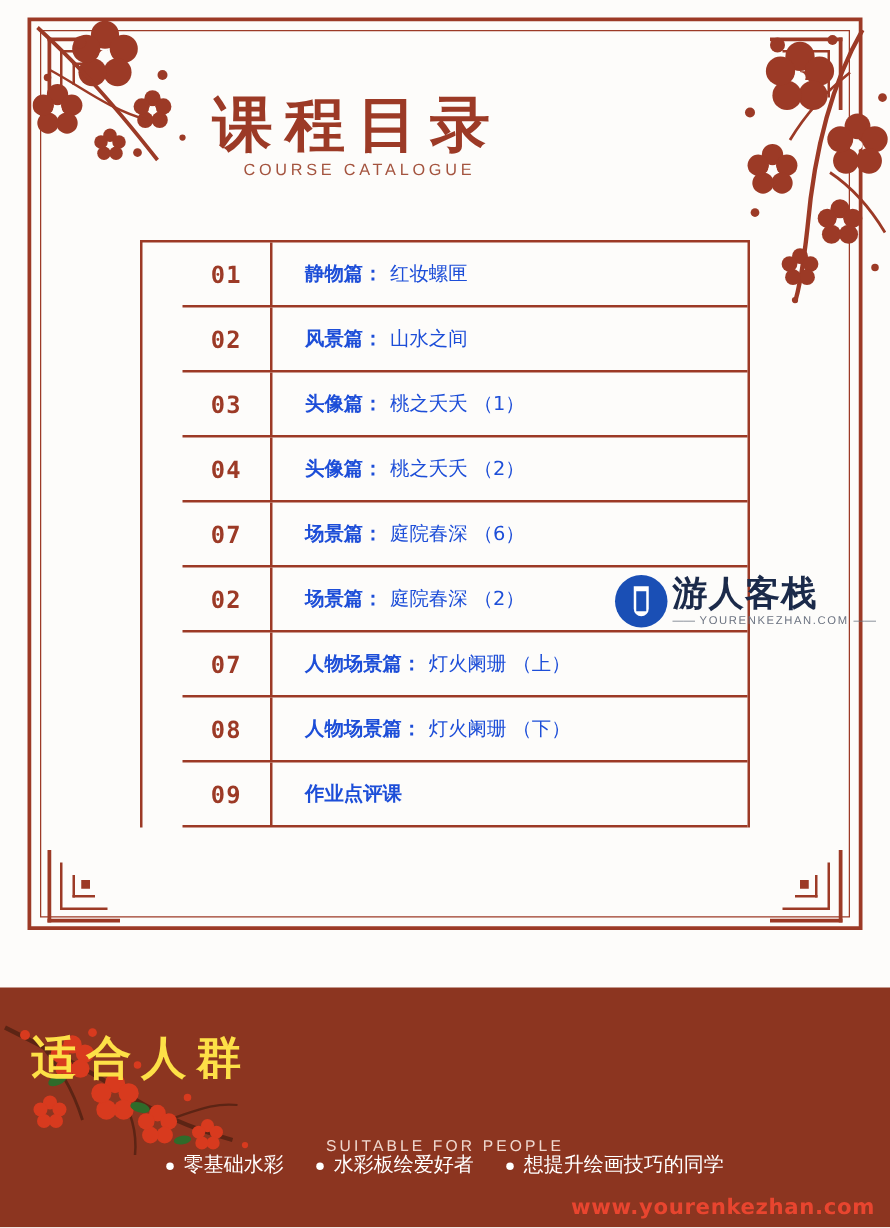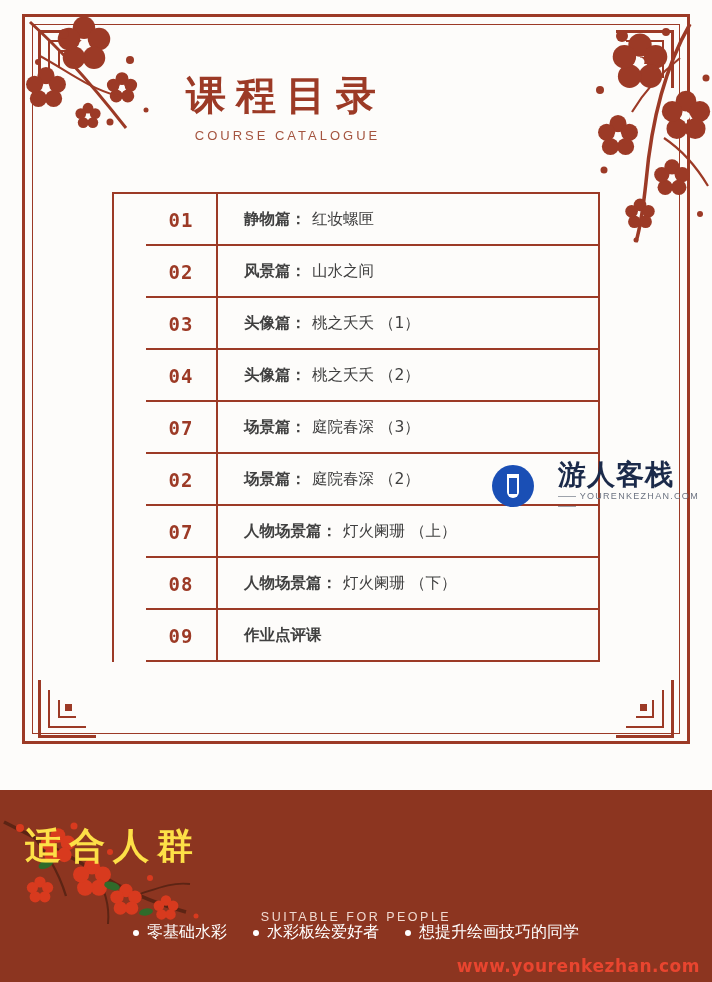"课程目录" .title-zh { font-size: 40px -> 48px }
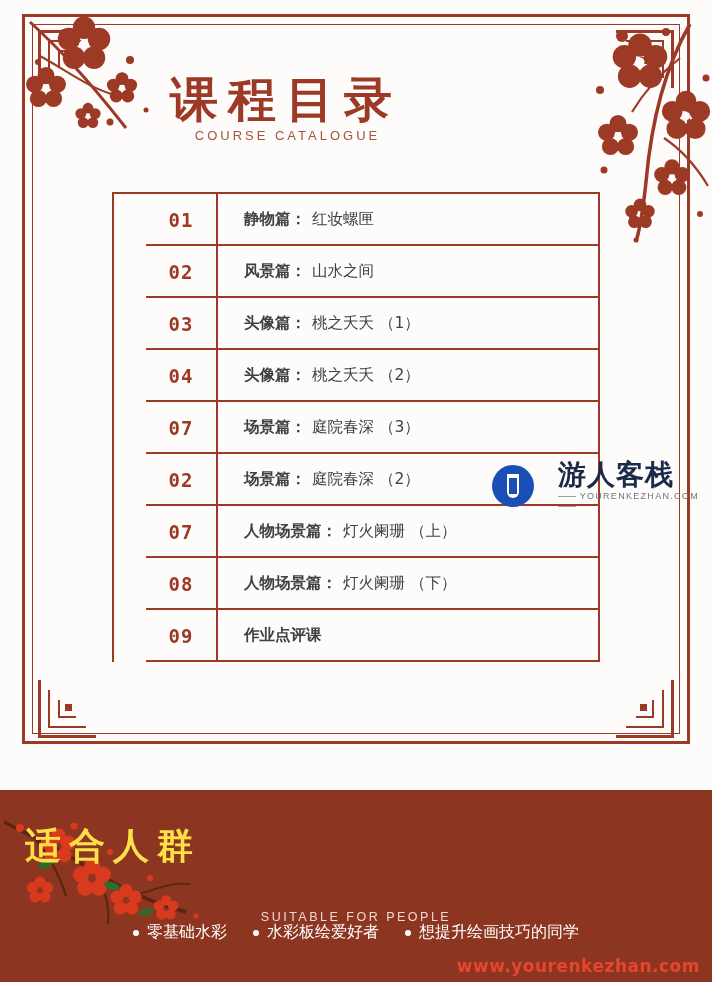"静物篇： 红妆螺匣" .row .txt { color: #404040 -> #1d4ed8 }
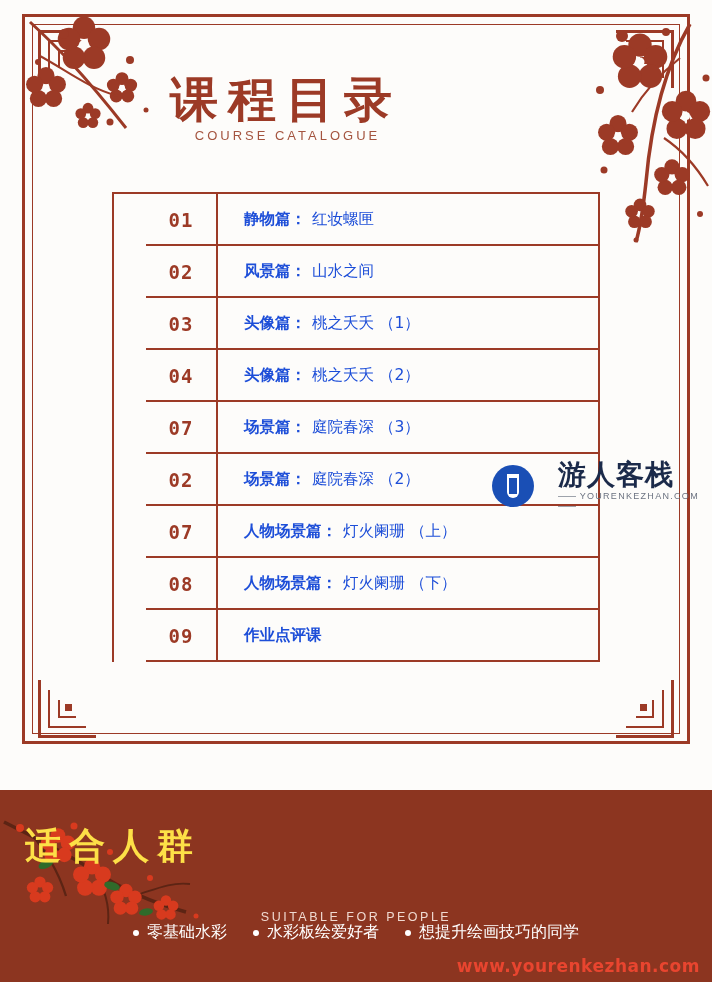"庭院春深 （3）" span.name { text: 3 -> 6 }
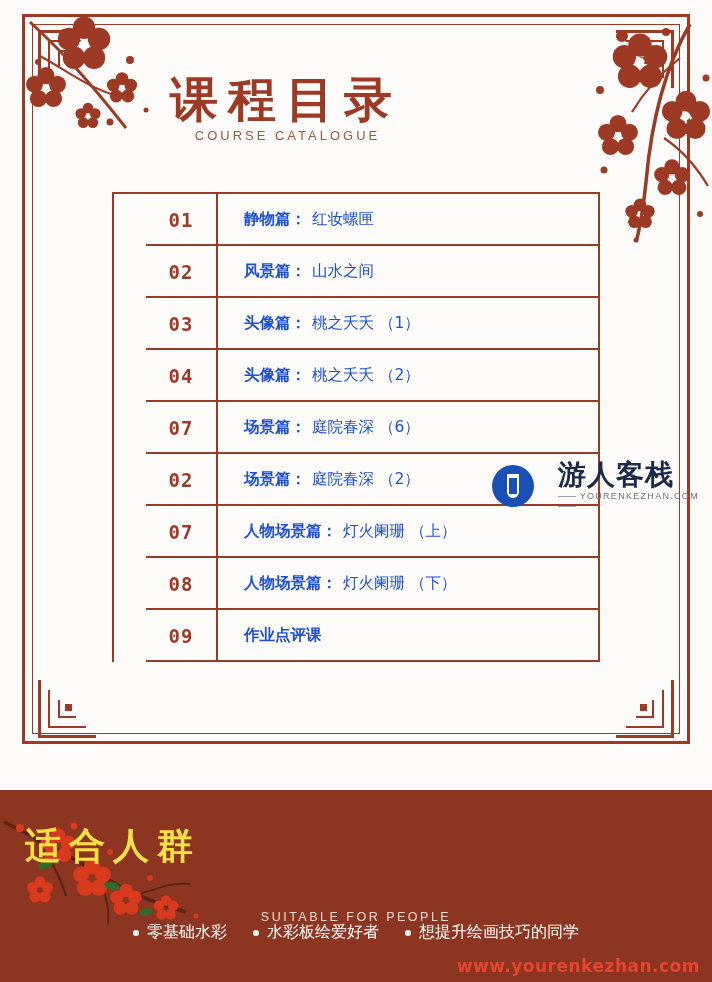"游人客栈" .watermark { gap: 24px -> 4px }
